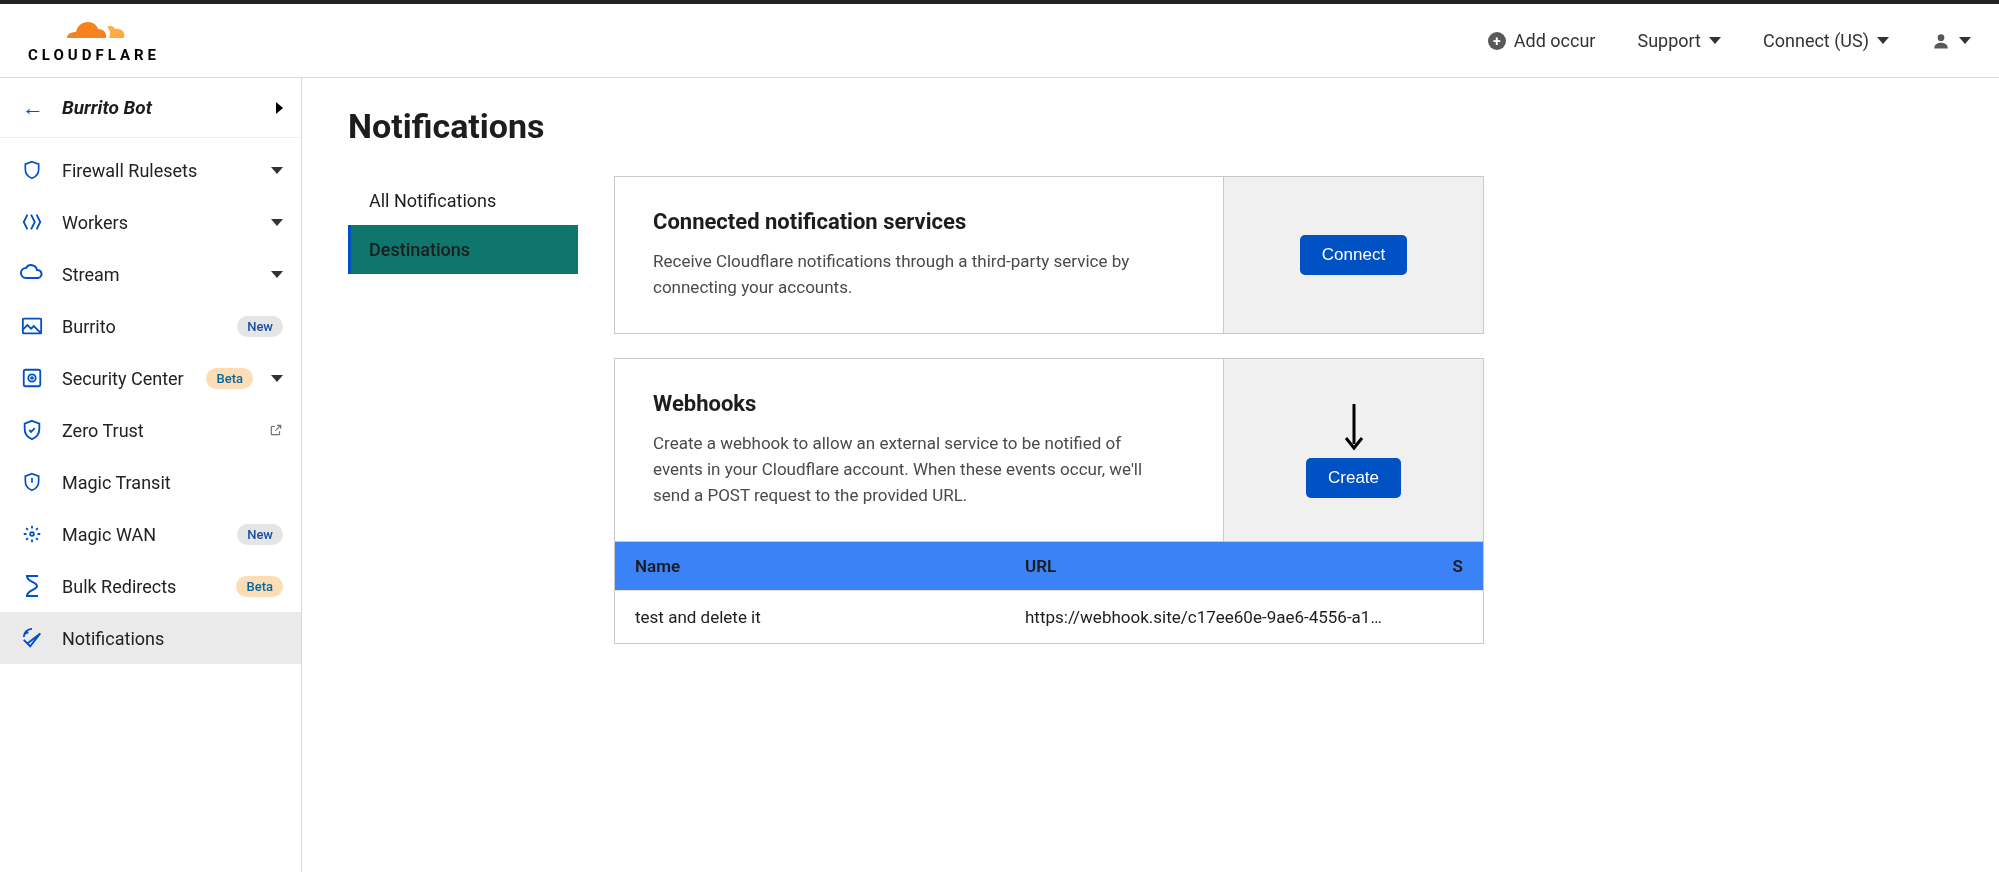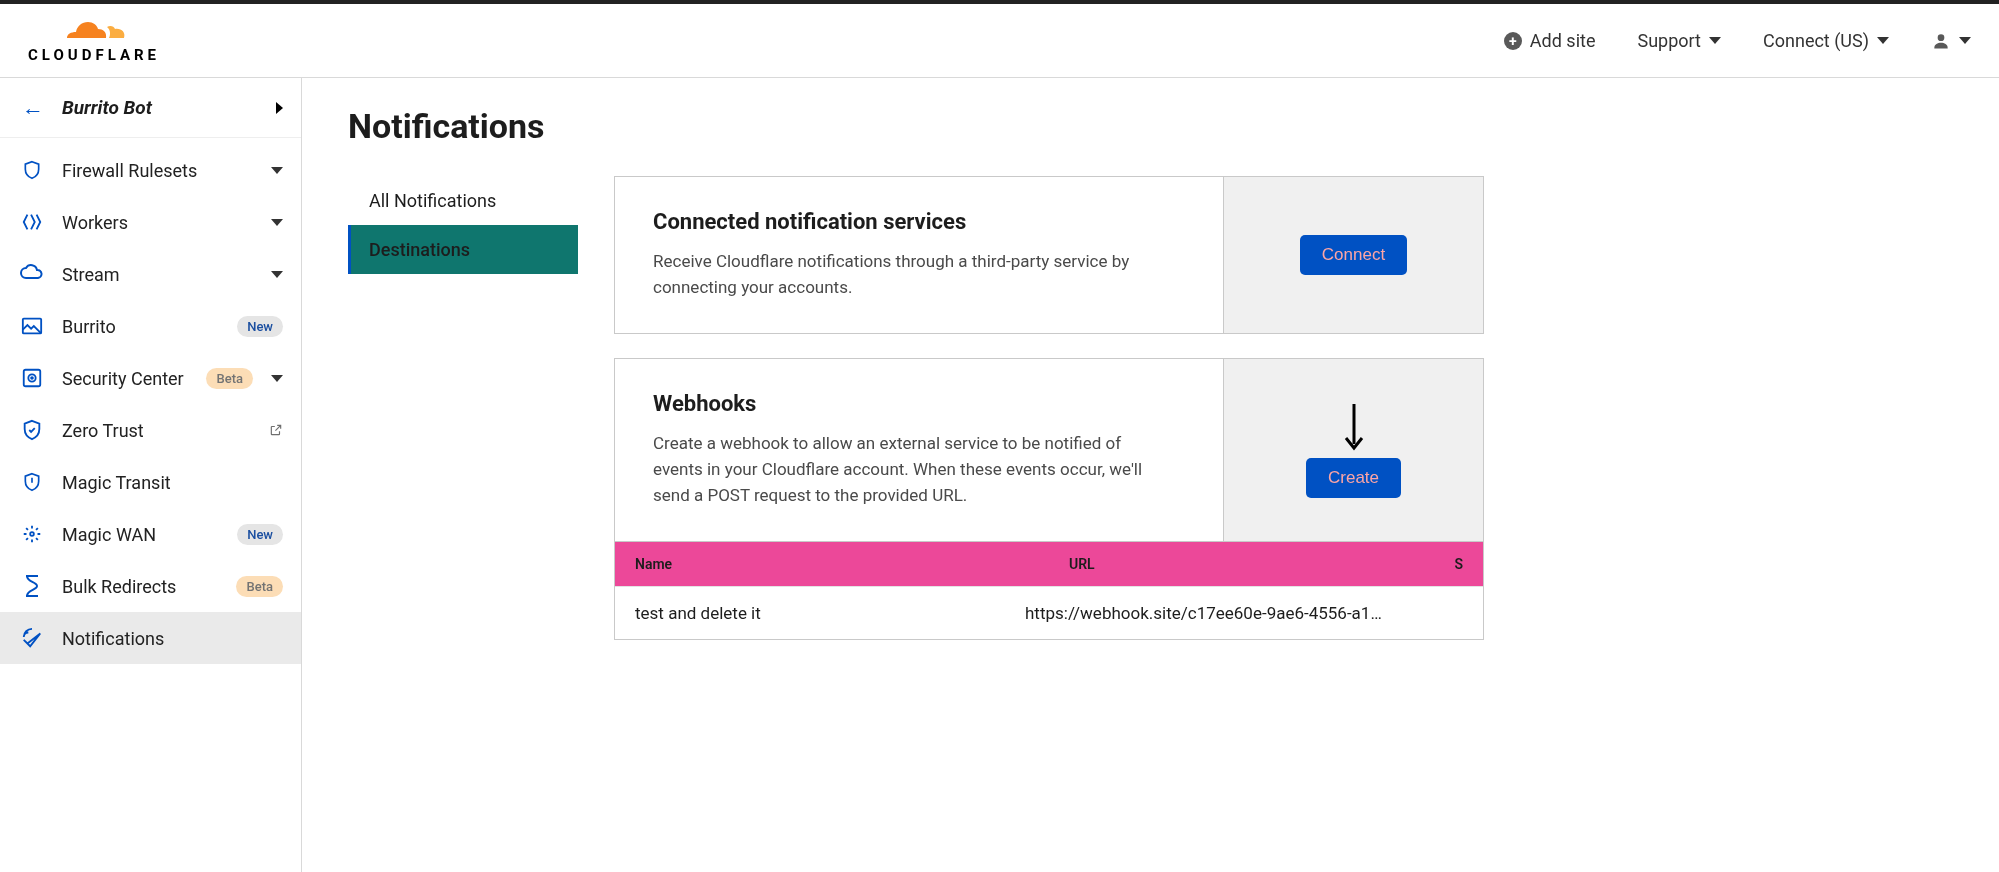"Add site" span { text: site -> occur }
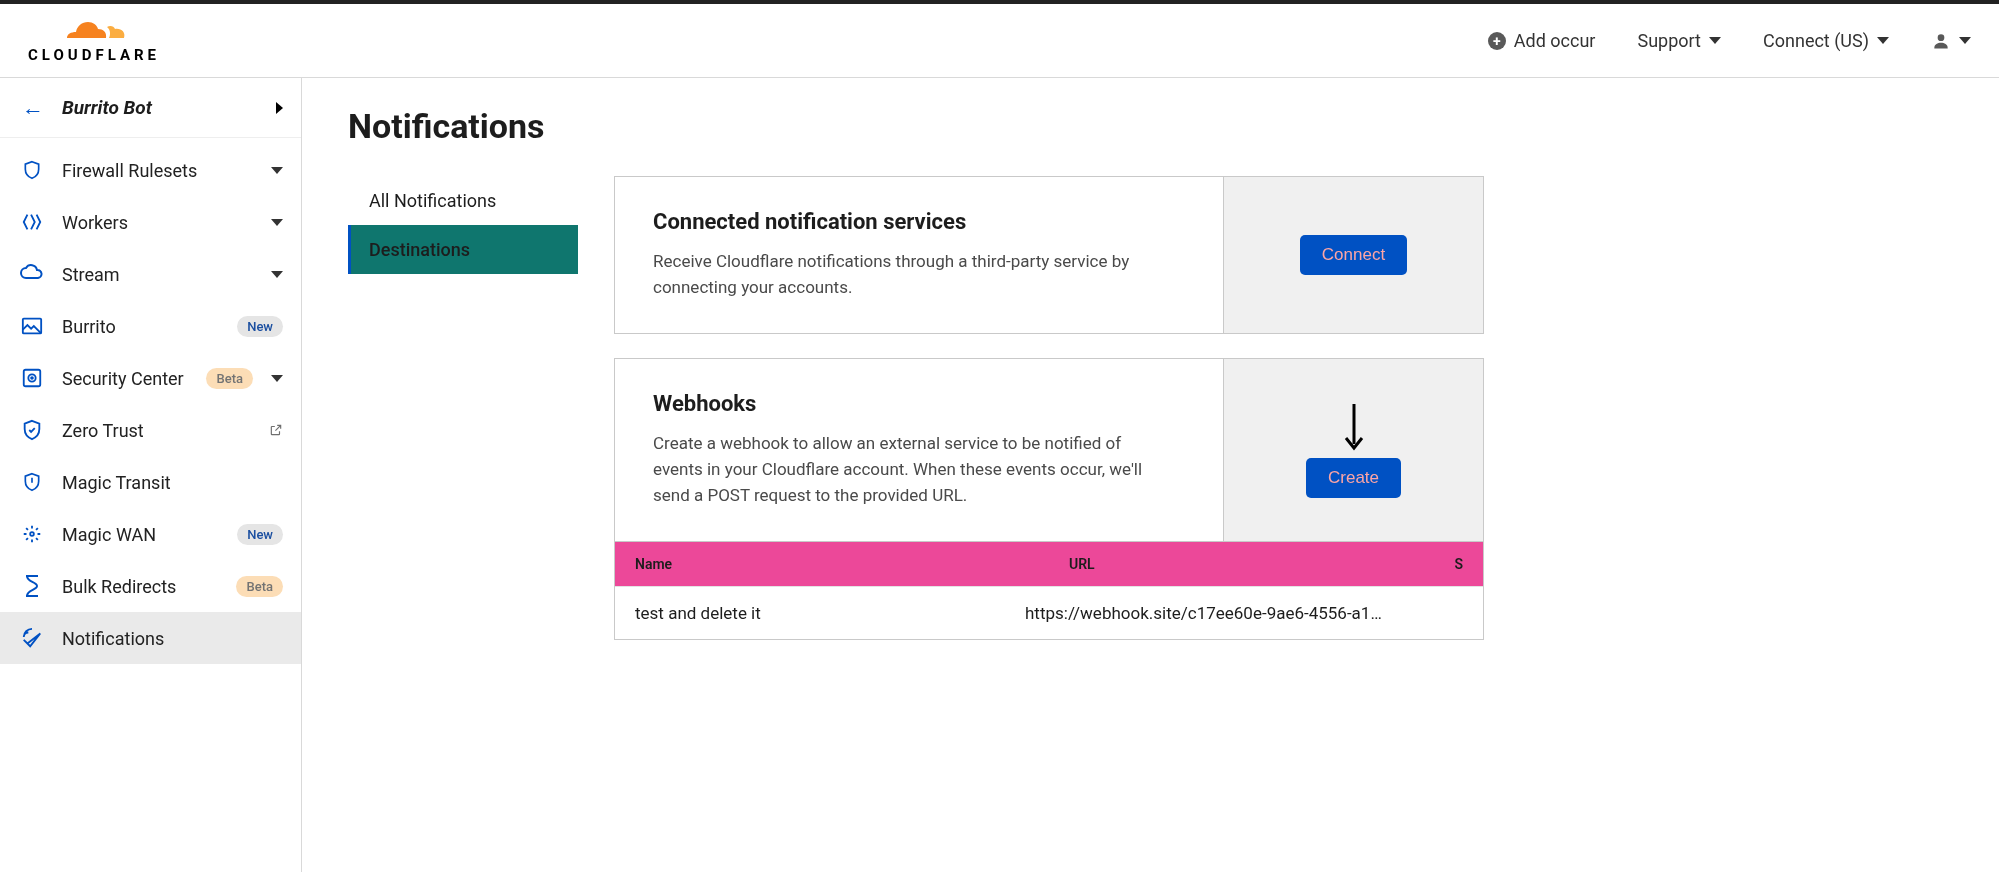"Connect" .btn { color: #fca5a5 -> #ffffff }
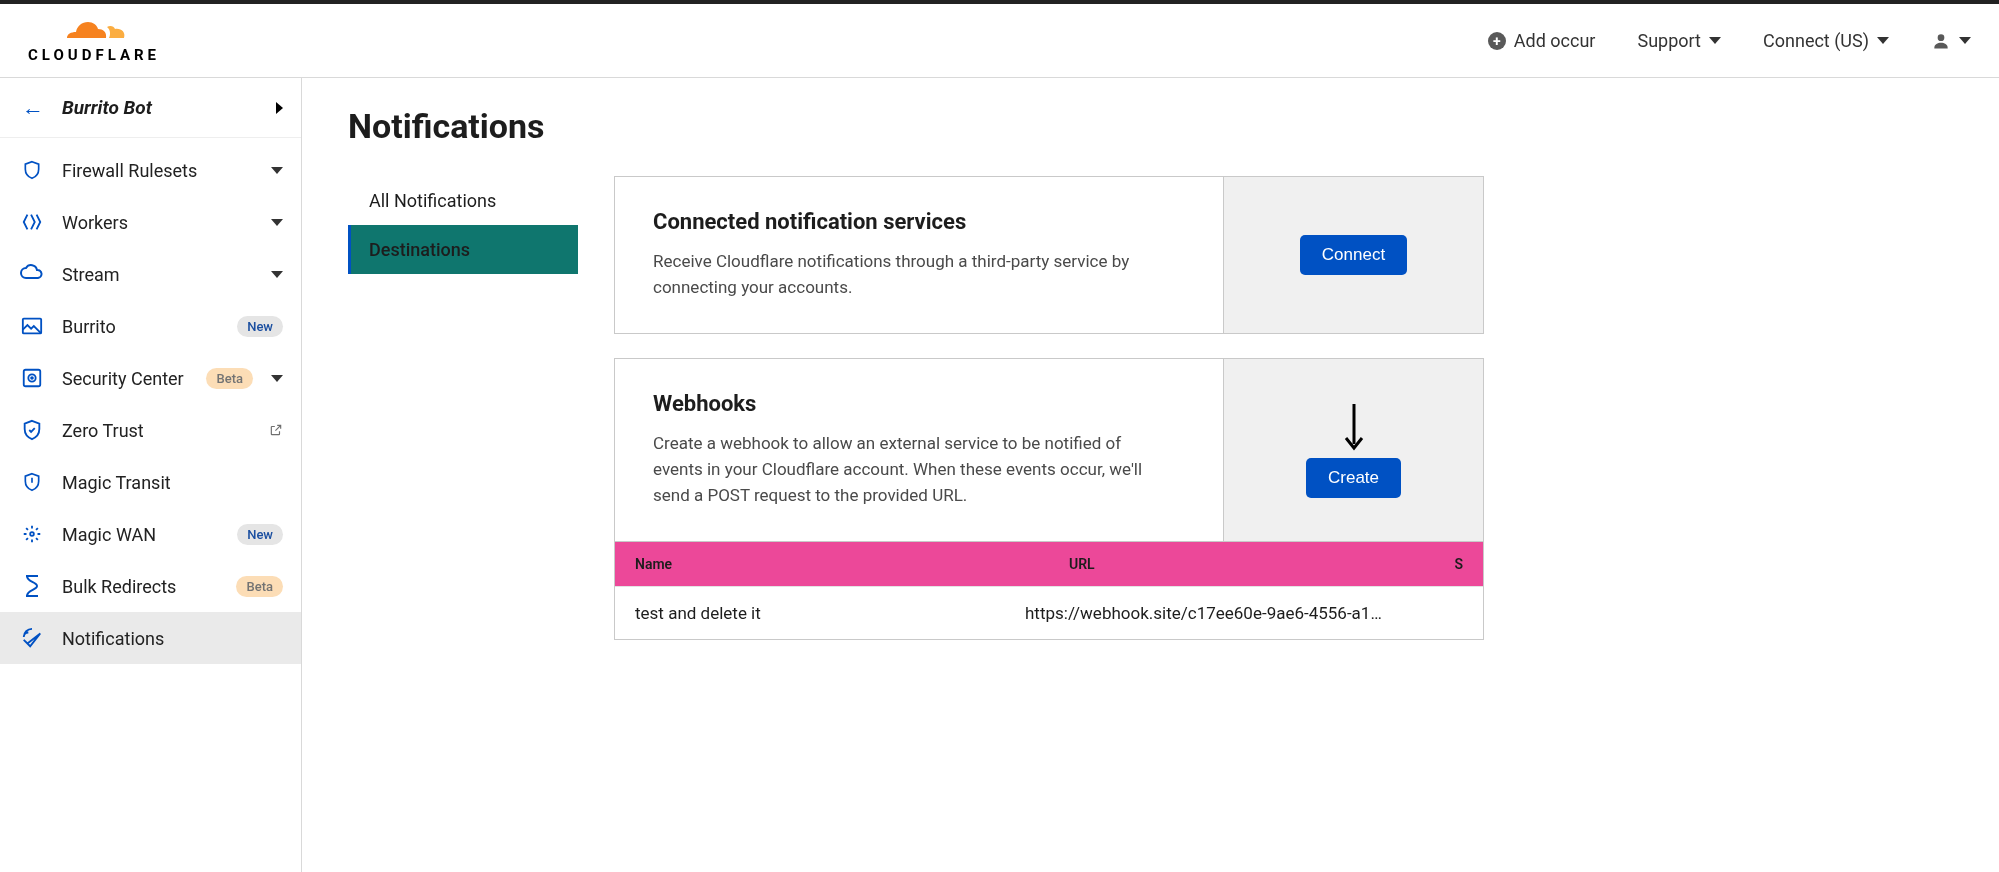"Beta" .badge.beta { color: #737373 -> #0369a1 }
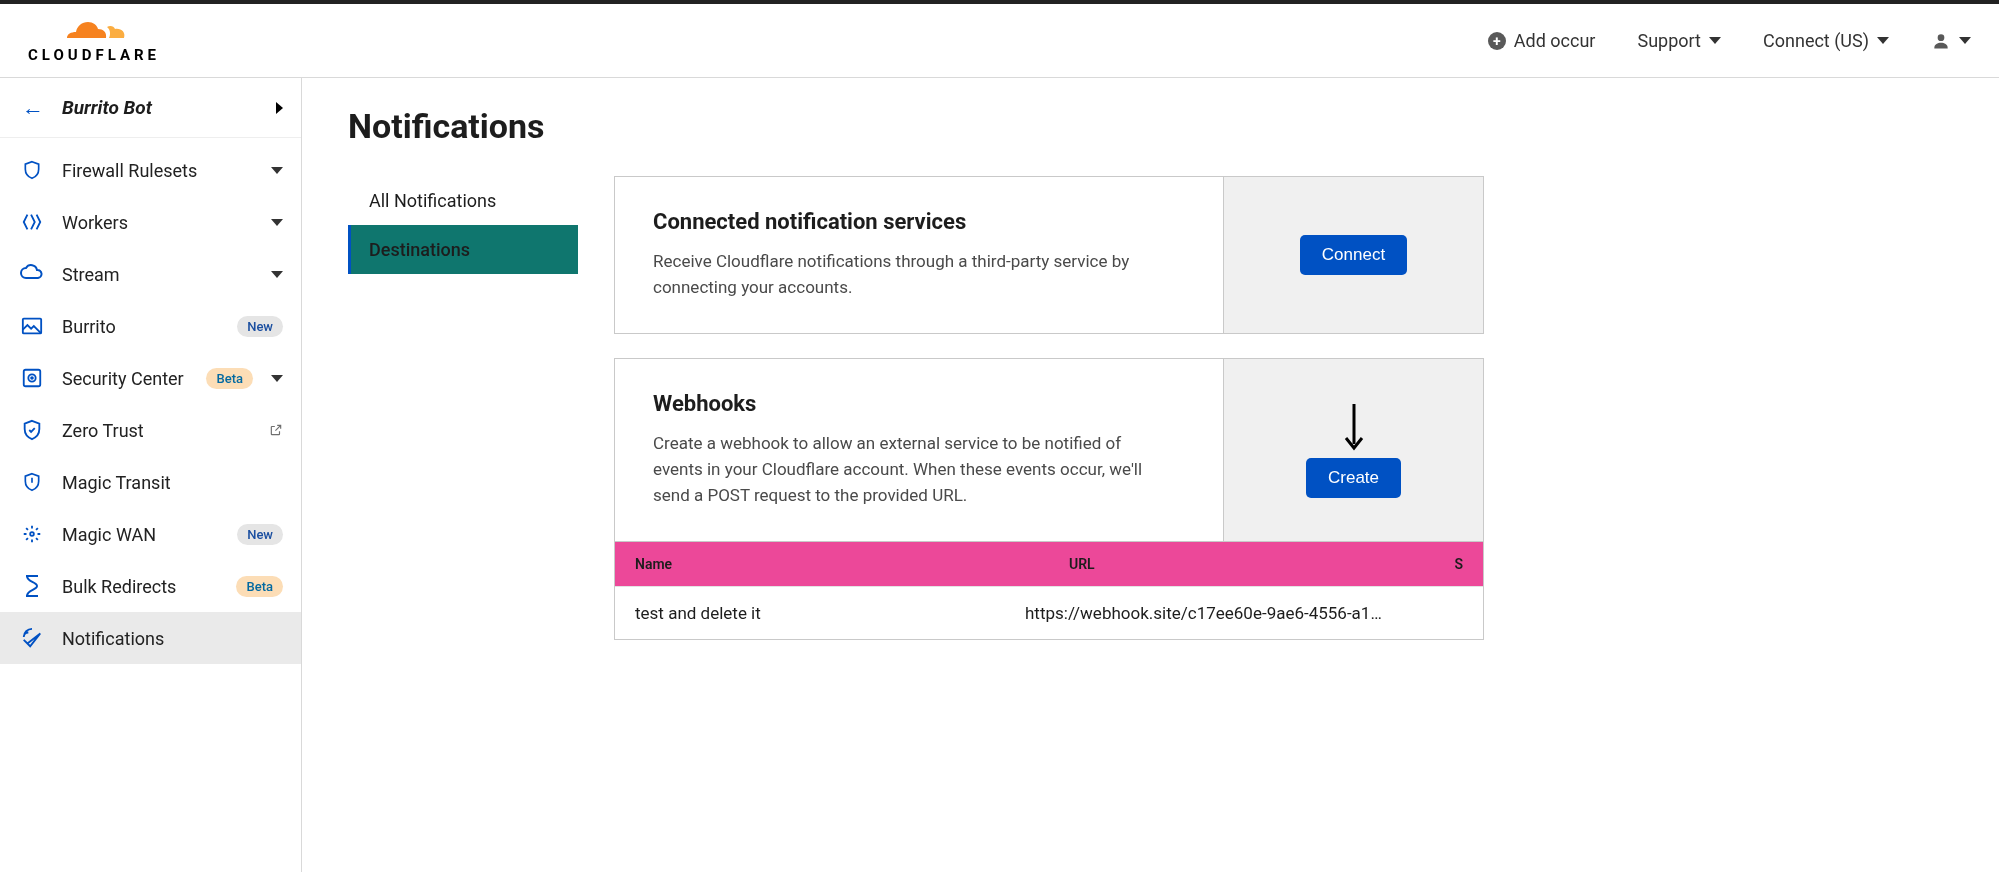"Name" .tbl-head { background: #ec4899 -> #3b82f6; font-size: 14px -> 17px; gap: 44px -> none }
